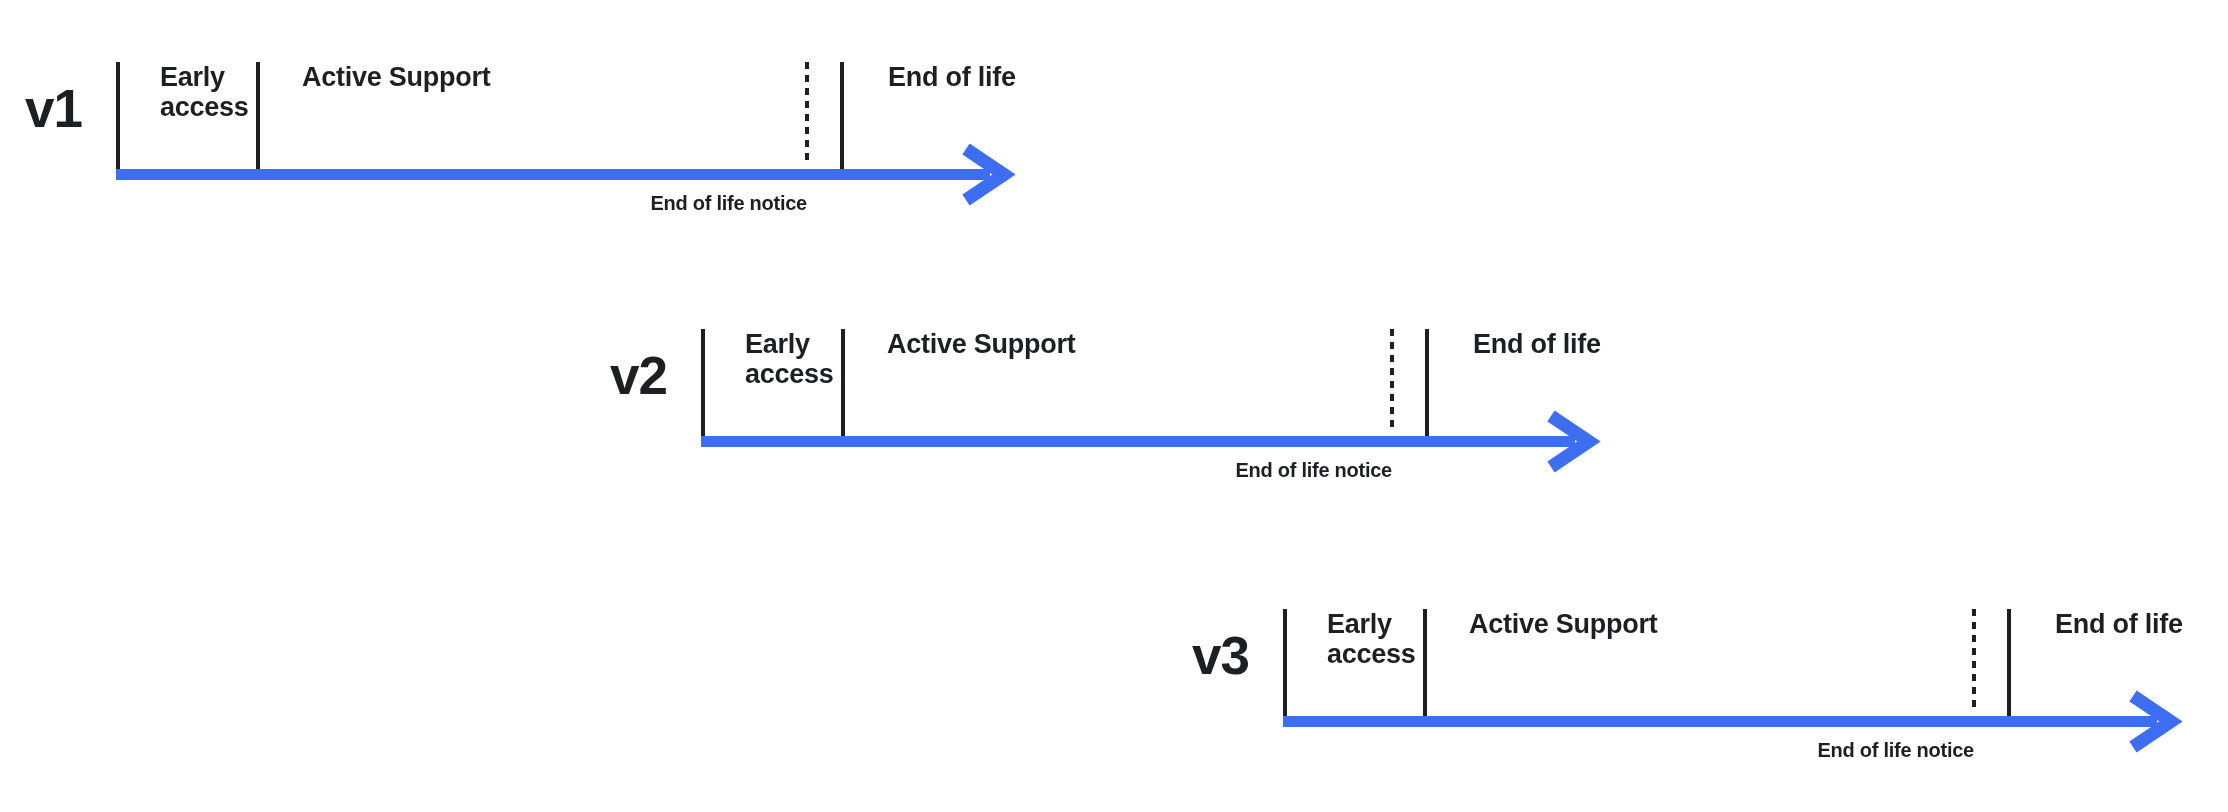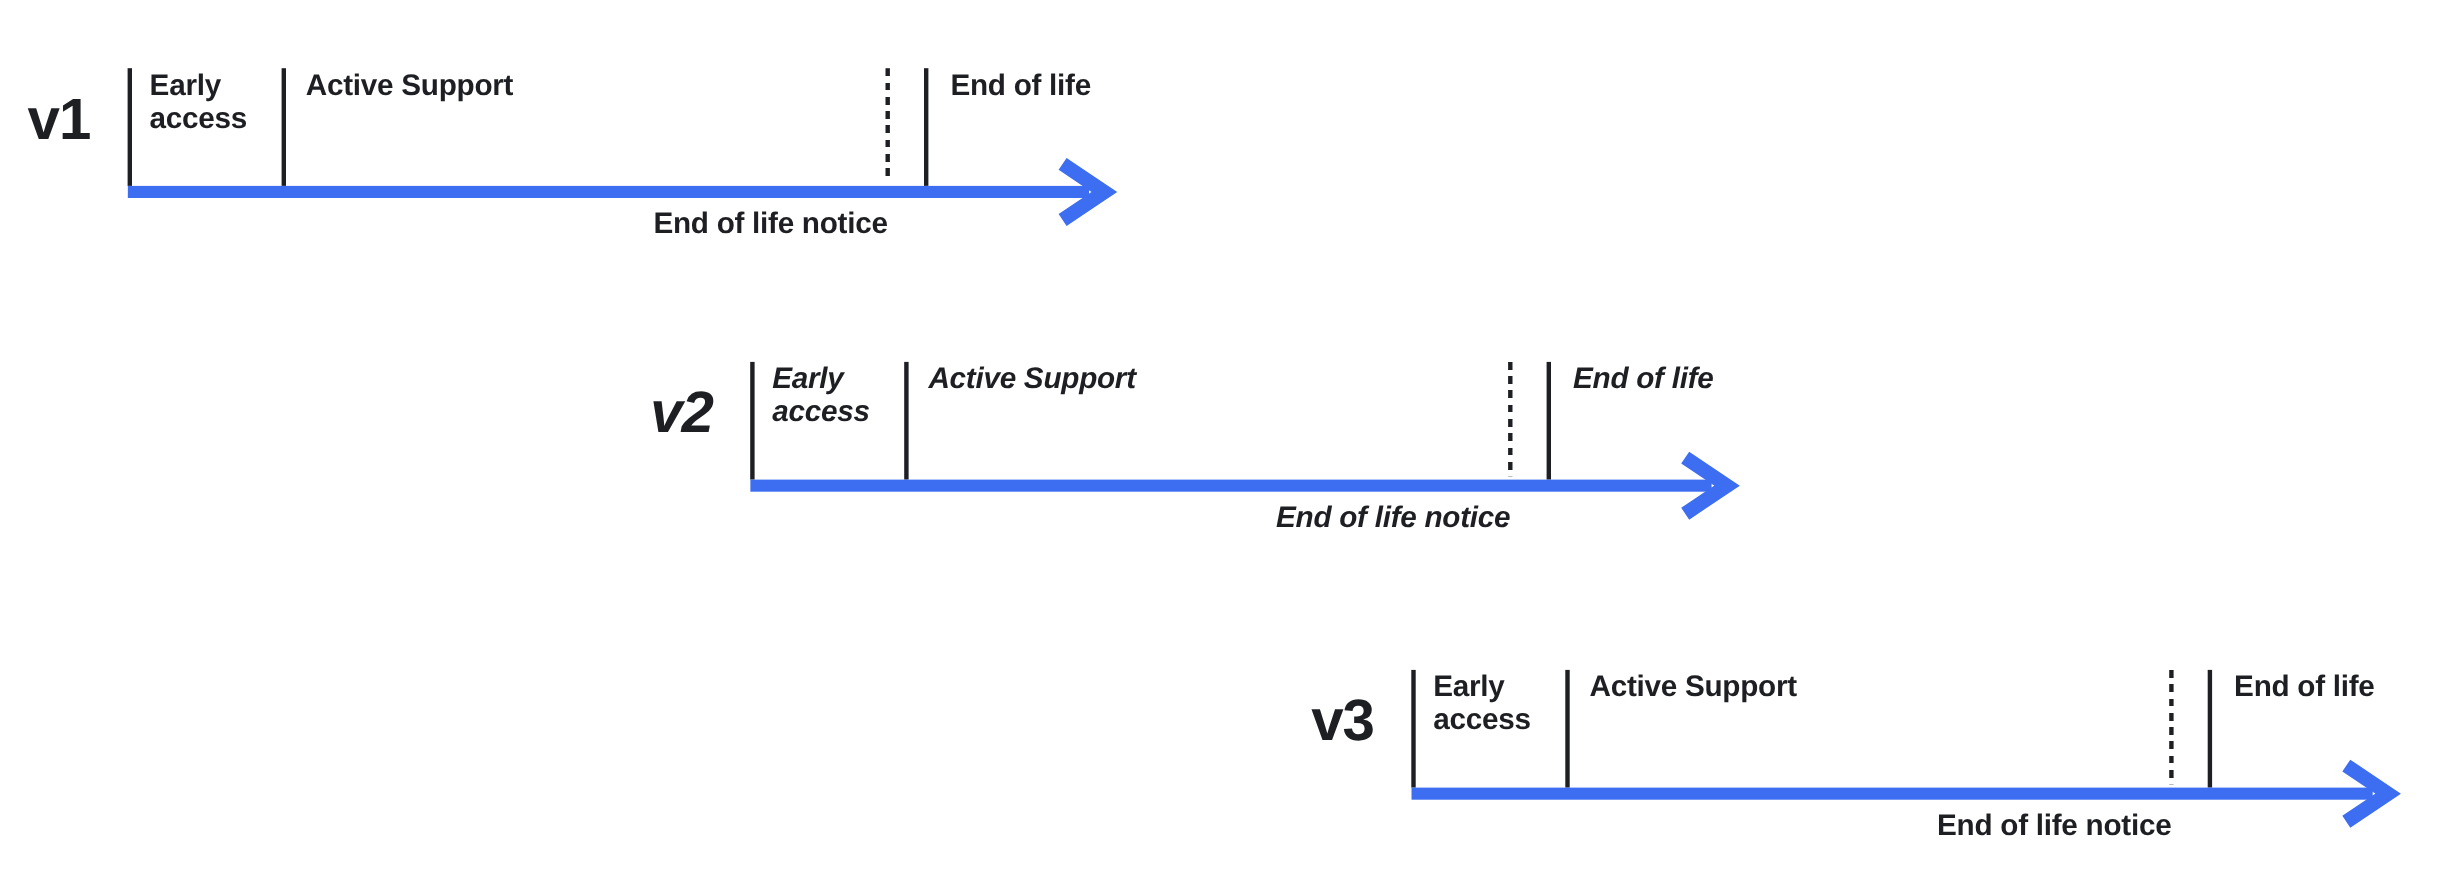"Early access" .phase-label { margin-left: none -> 24px }
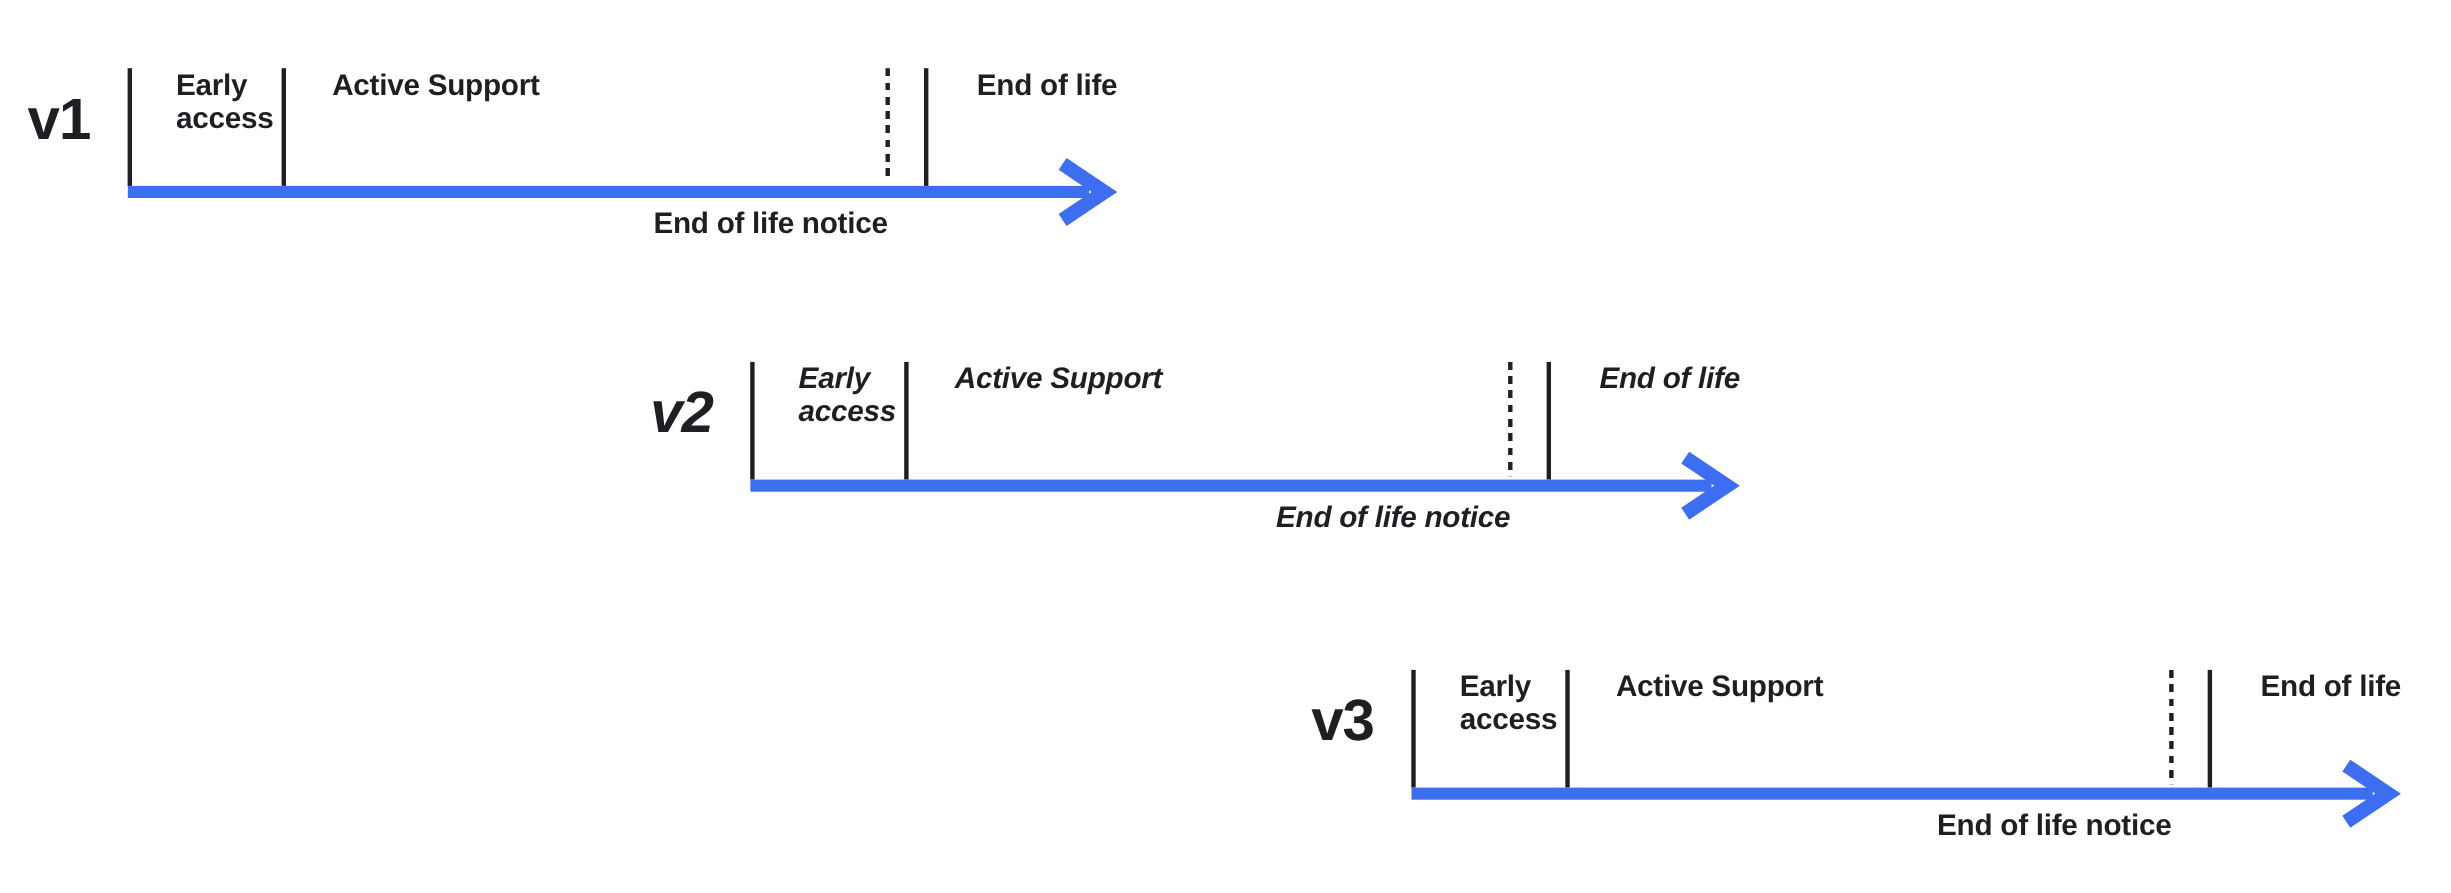"End of life notice" .label-notice { font-size: 27px -> 20px }
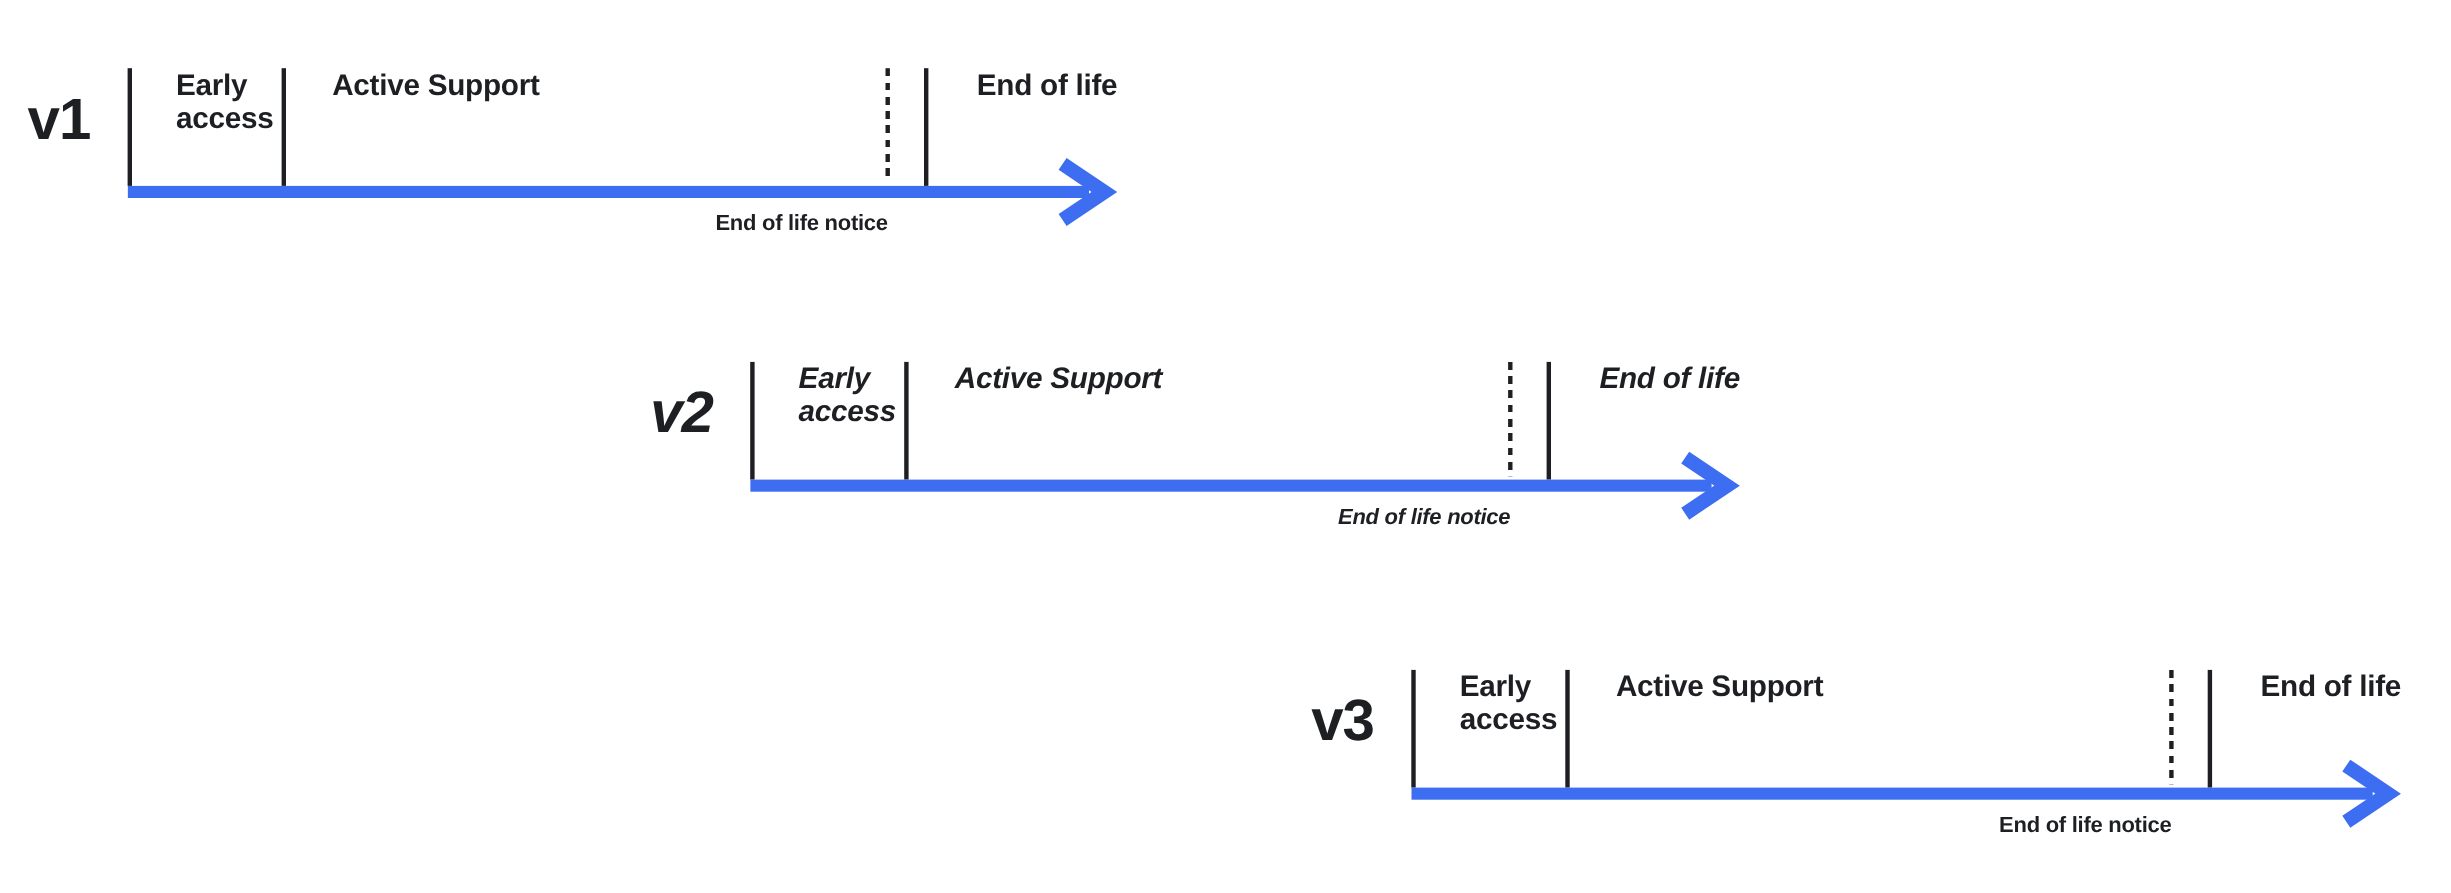"v2" .row-v2 { font-style: italic -> none; left: 684px -> 703px }
